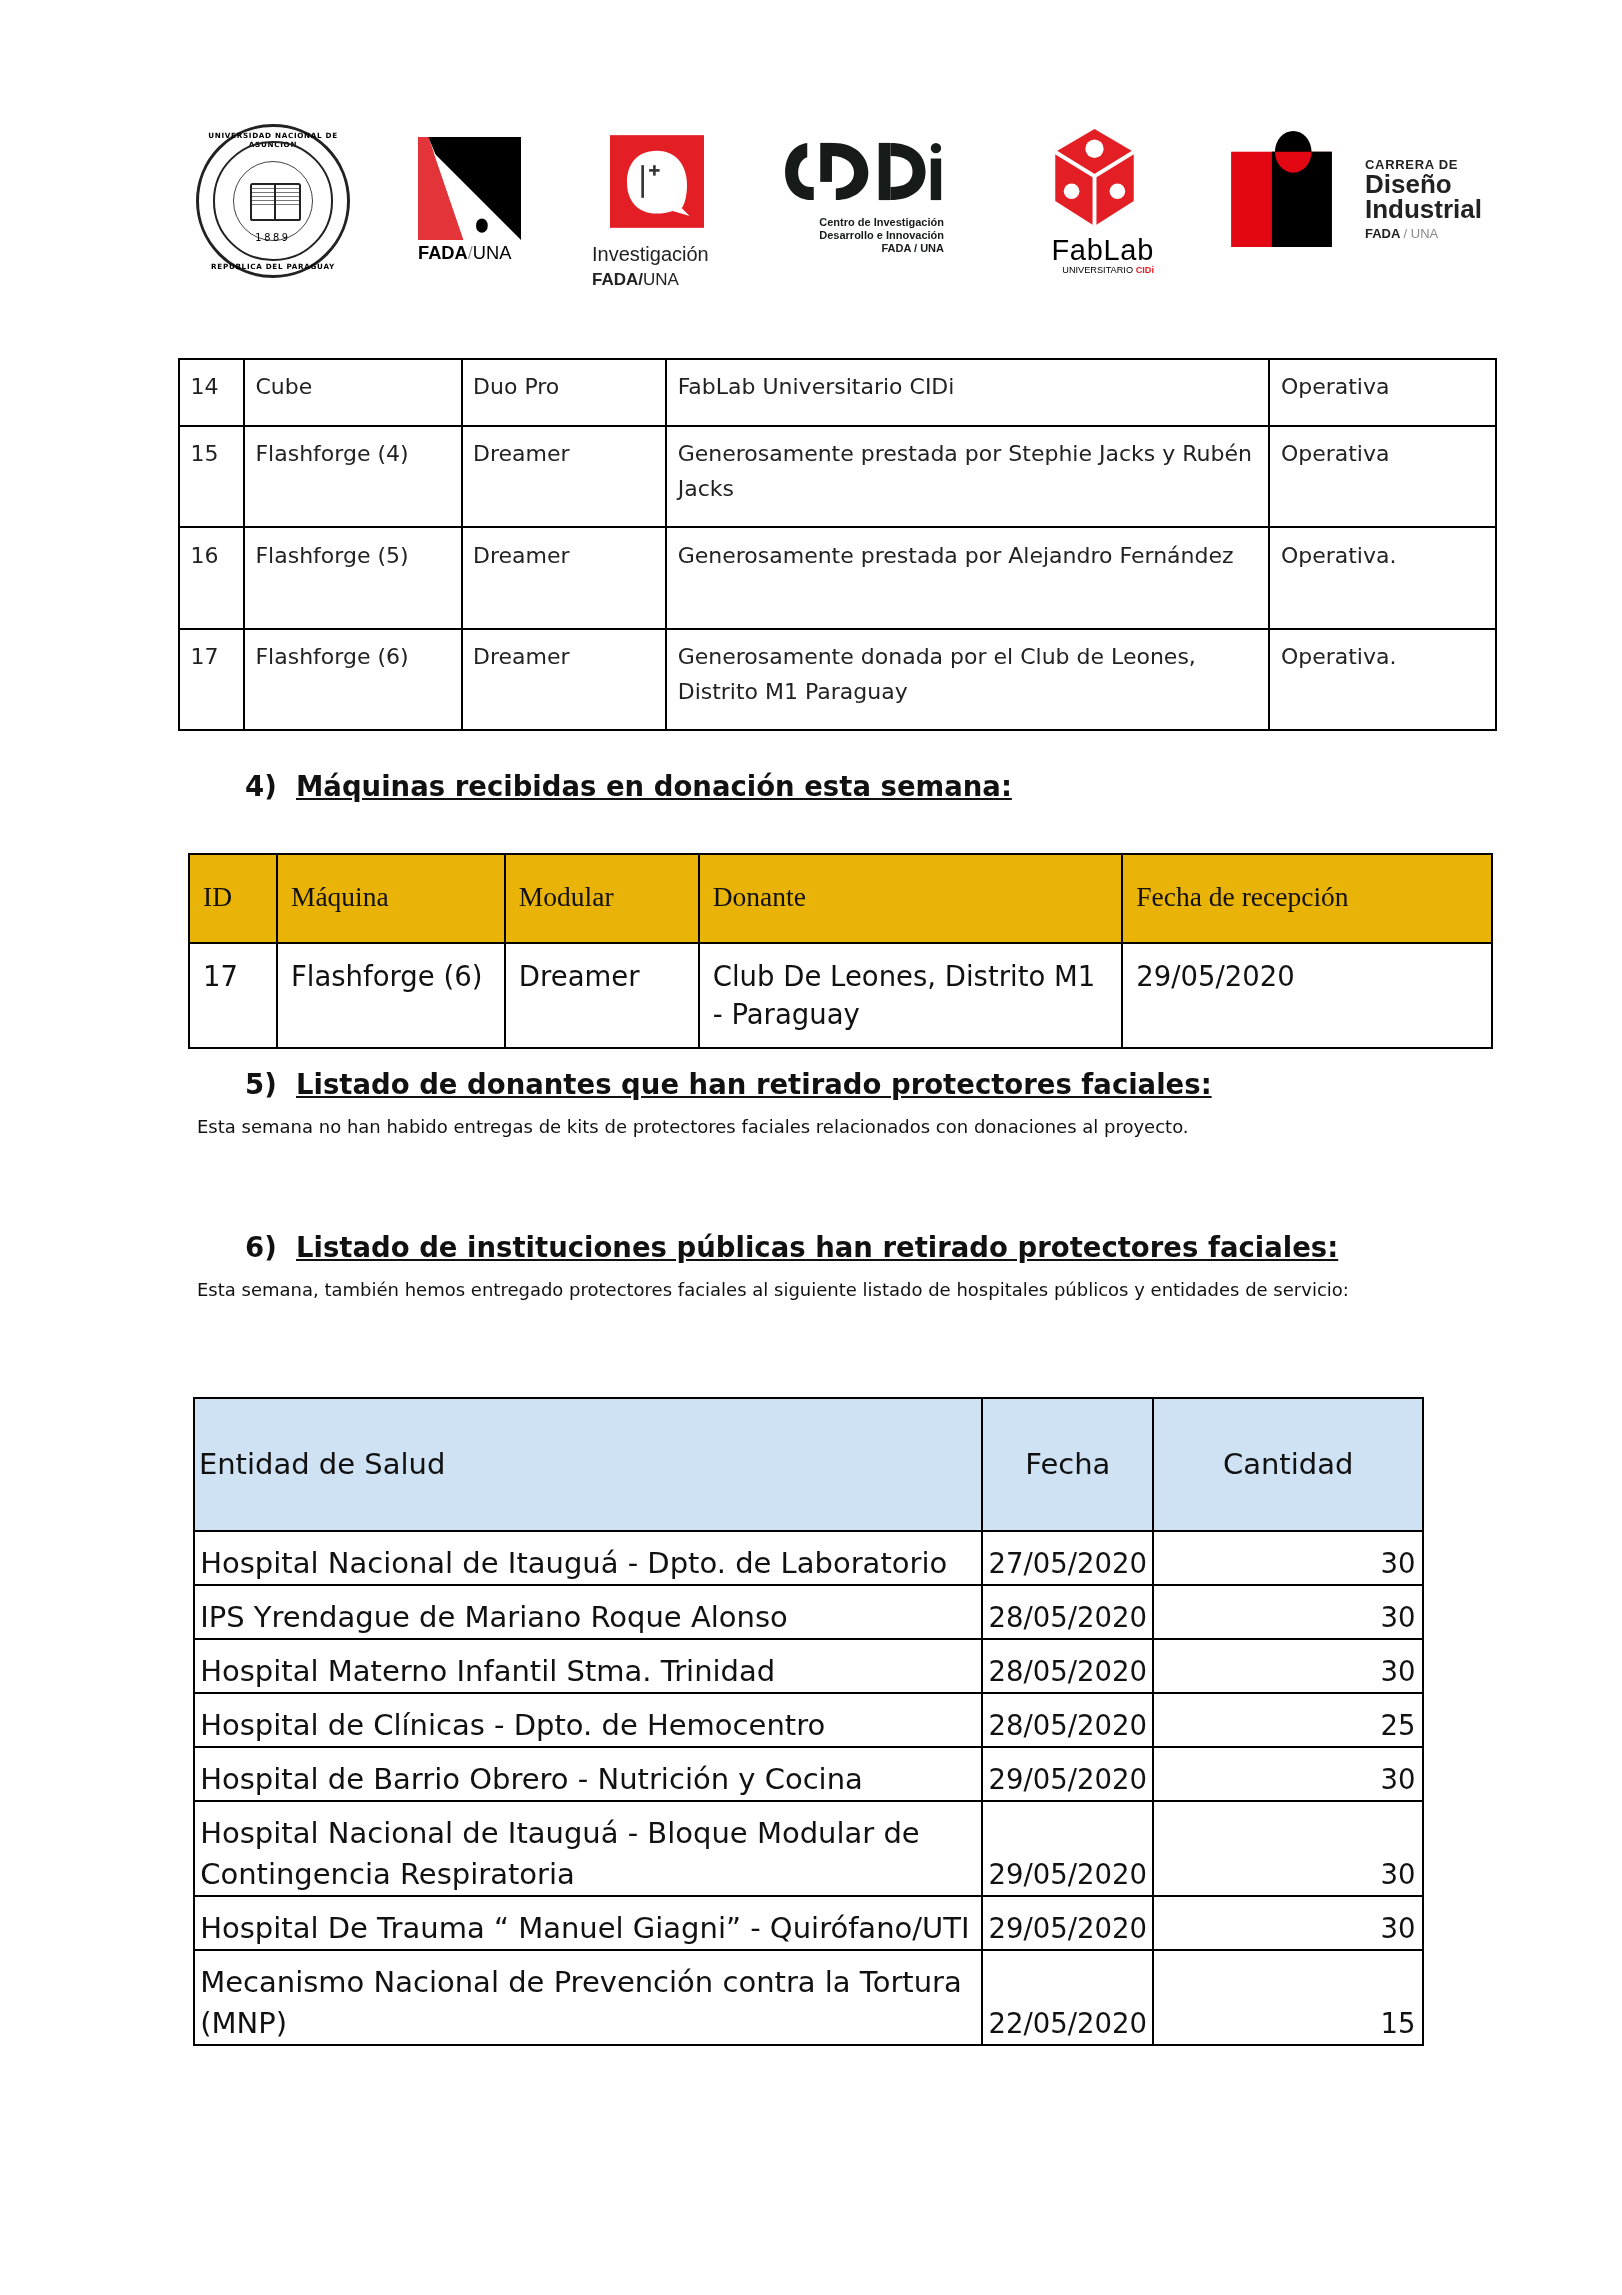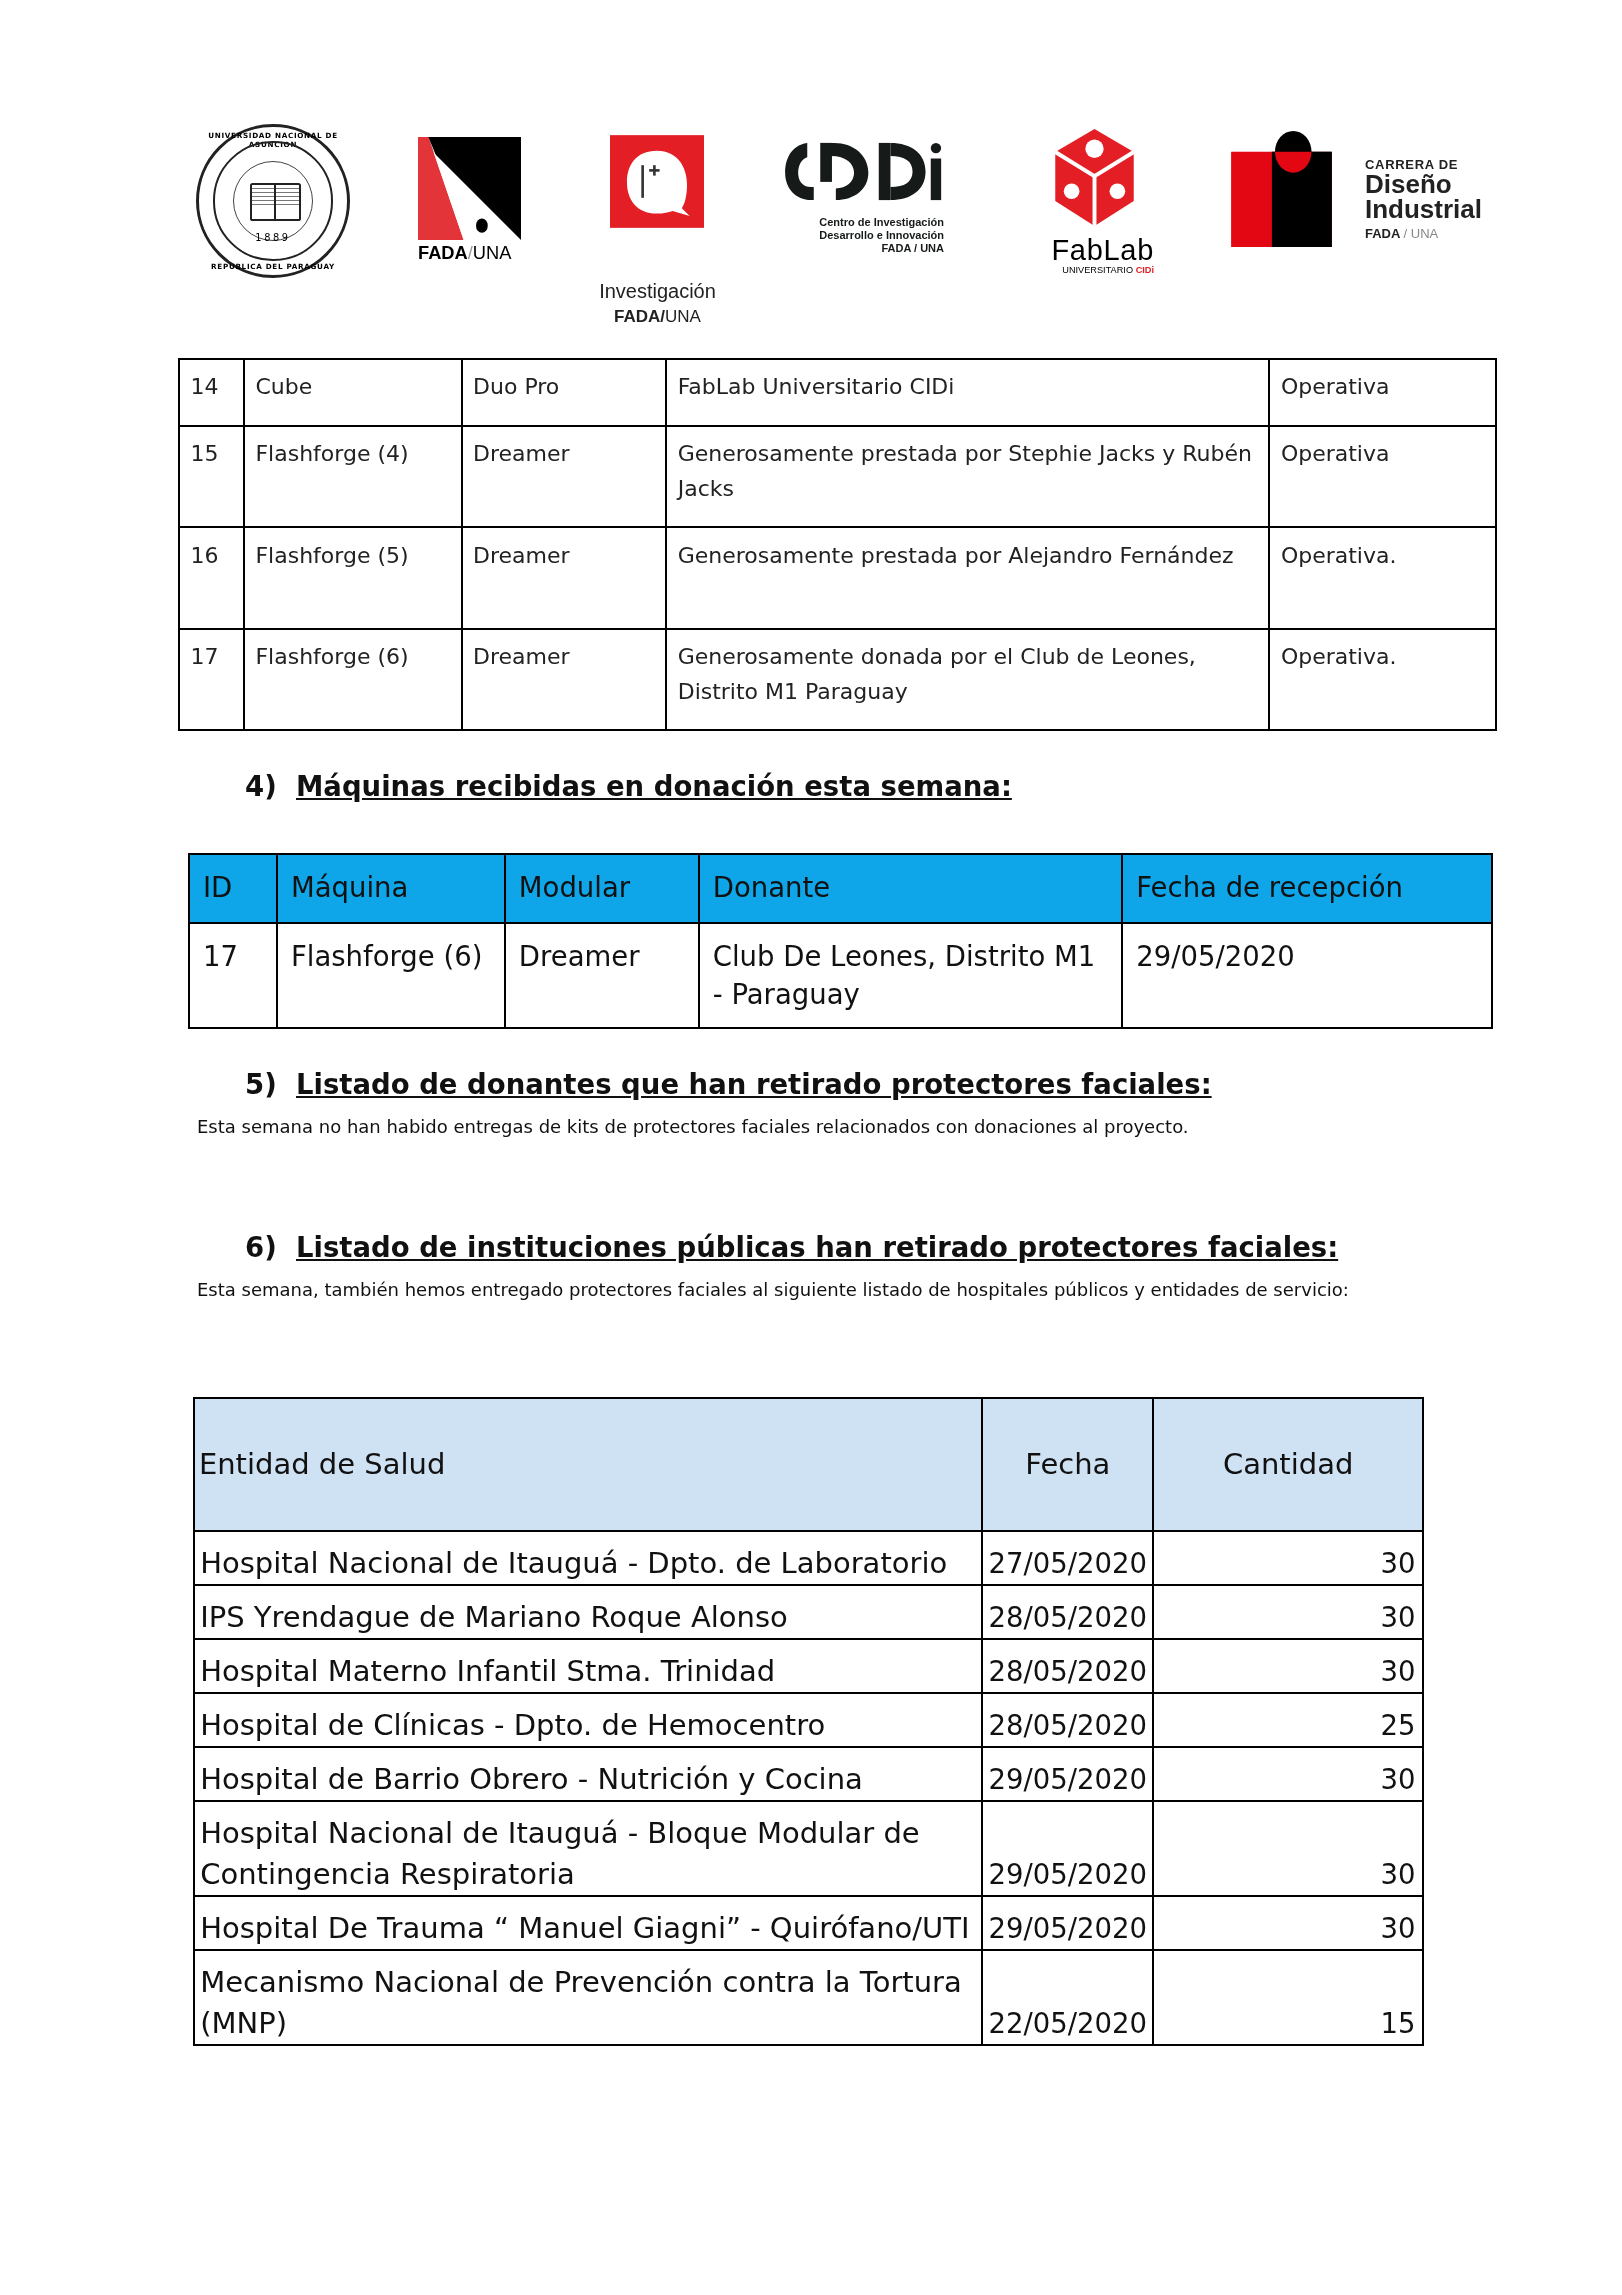"Investigación" .inv-label { margin-top: 37px -> none; text-align: center -> left }
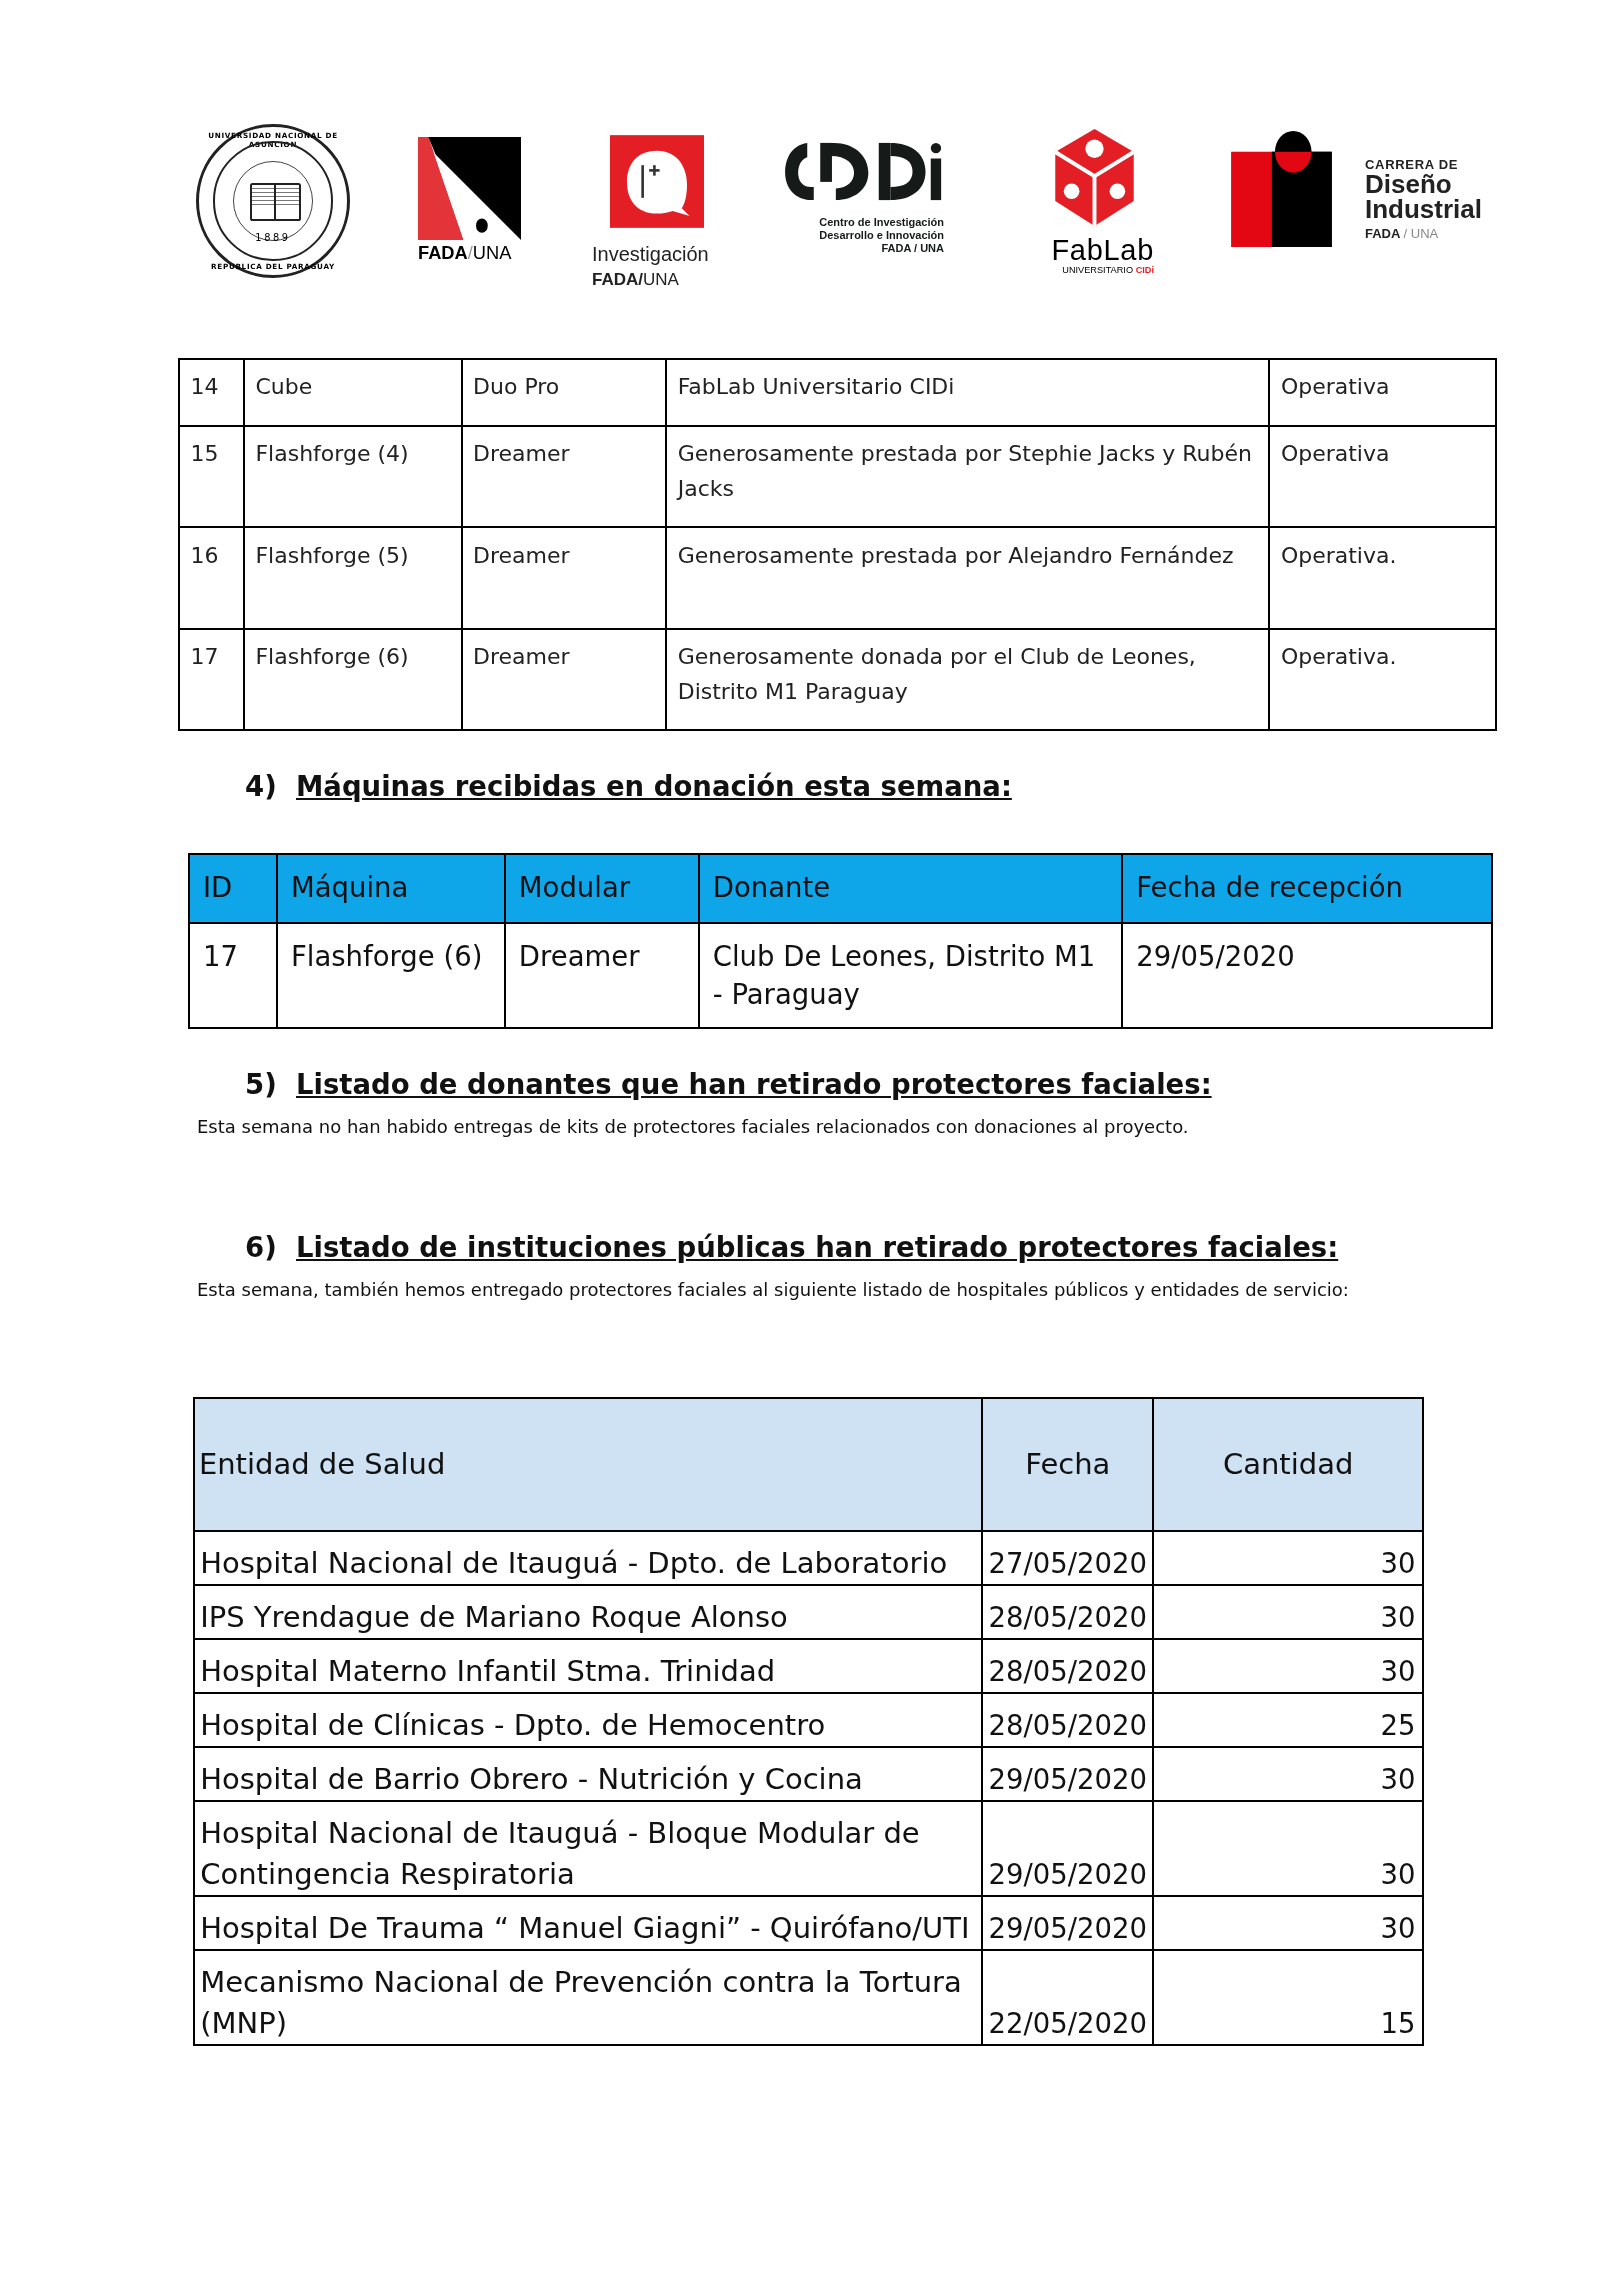"ID" #t2 th { background: #0ea5e9 -> #eab308; font-family: none -> Liberation Serif, serif; padding: 13px 13px -> 23px 13px }
